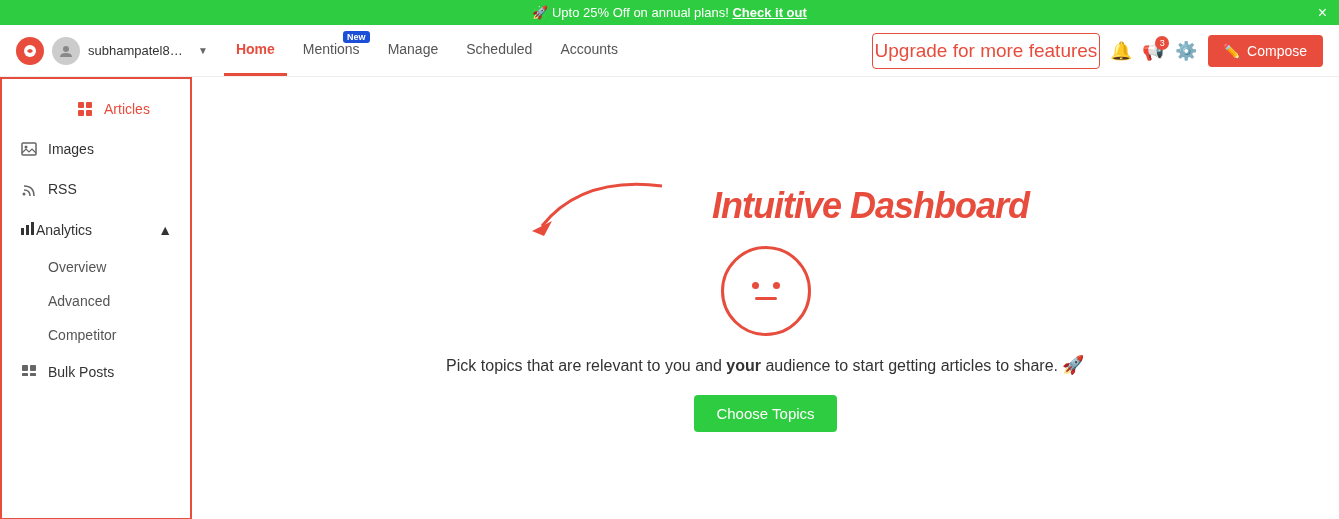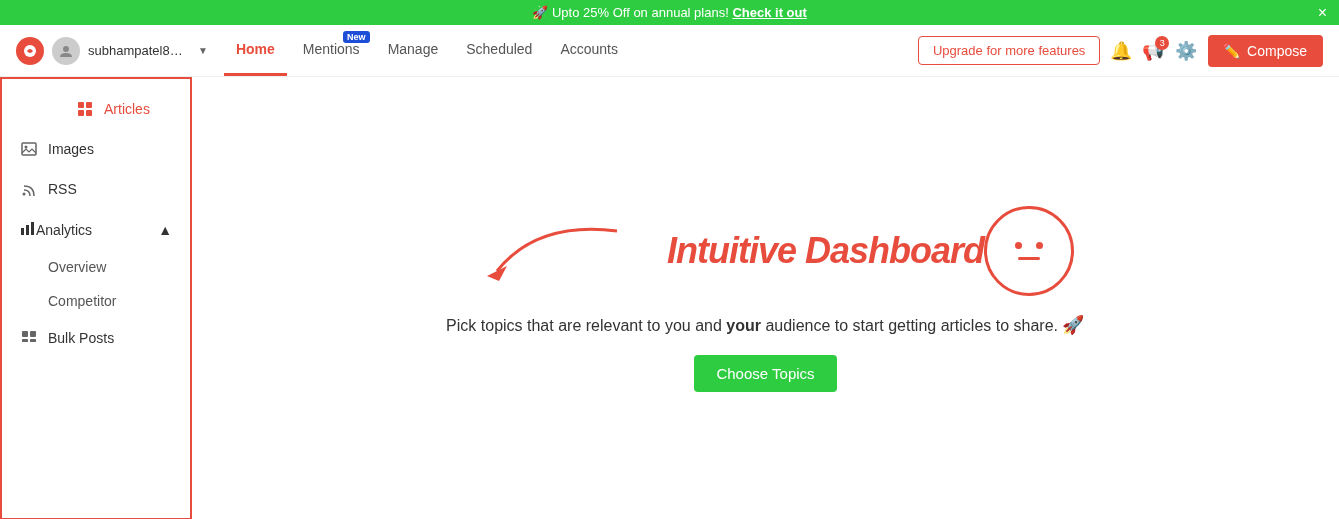"Upgrade for more features" .upgrade-btn { font-size: 13px -> 19px; padding: 6px 14px -> 6px 2px }
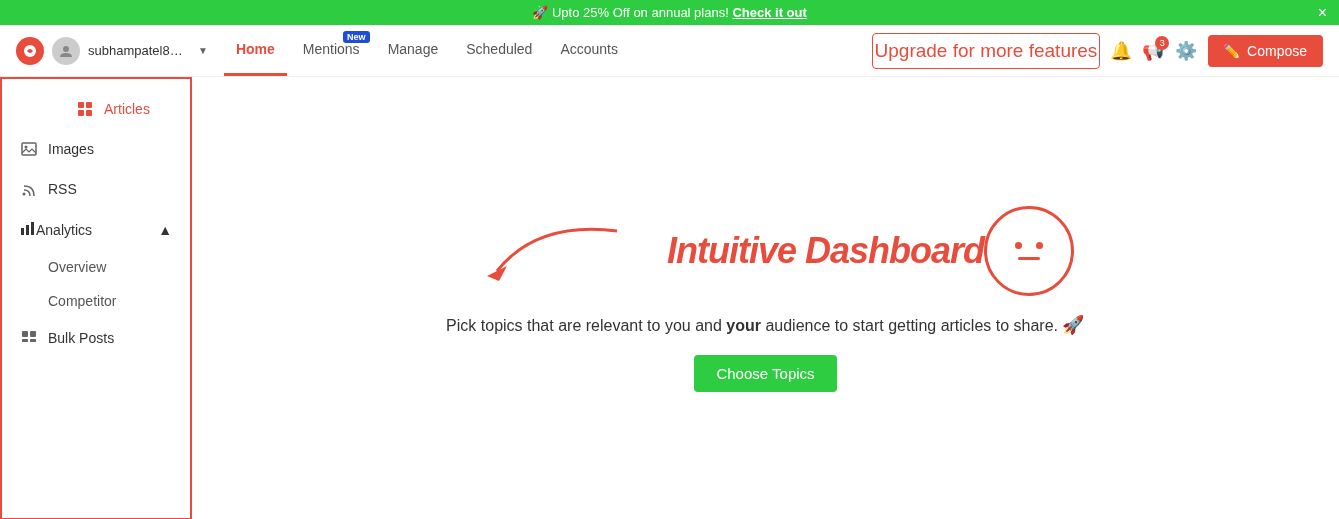"Intuitive Dashboard" .hero-top { flex-direction: none -> column }
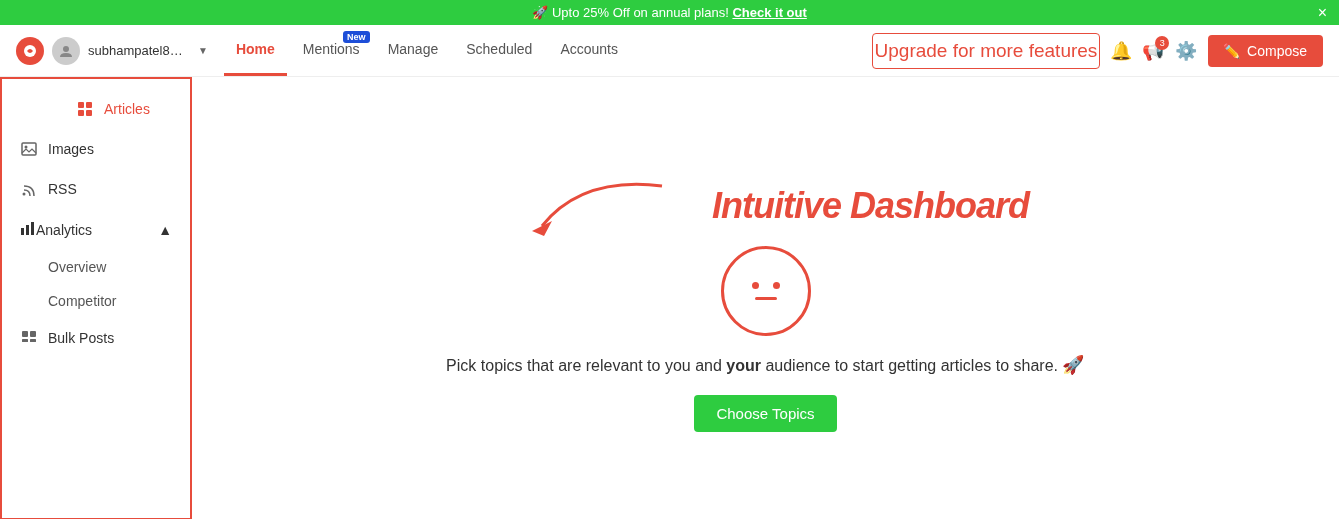"Advanced" div.sub-item { html: none -> <div>Advanced</div> }
